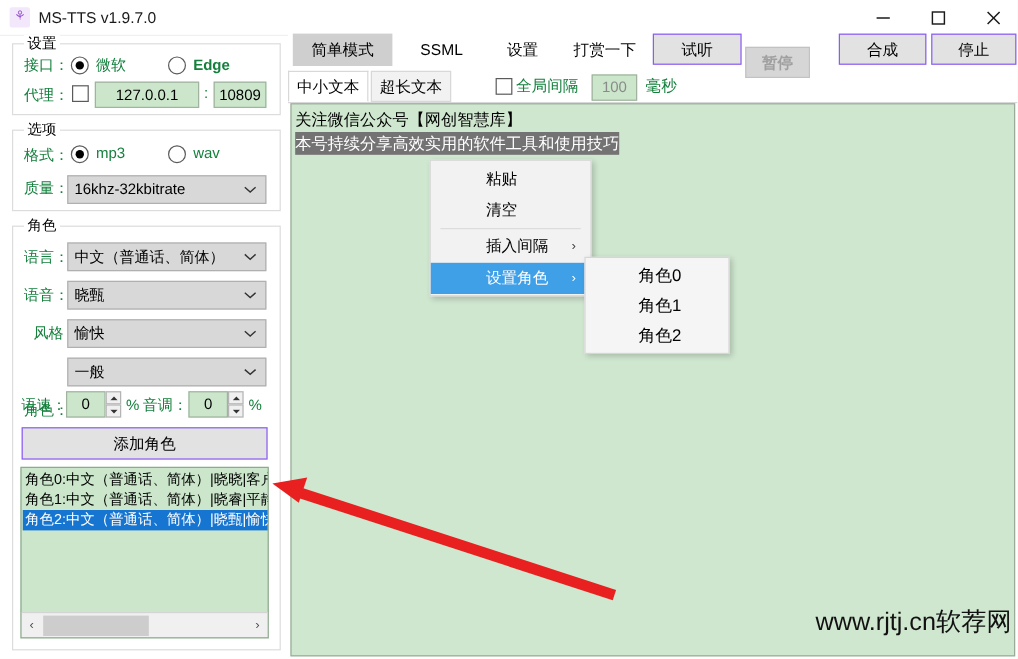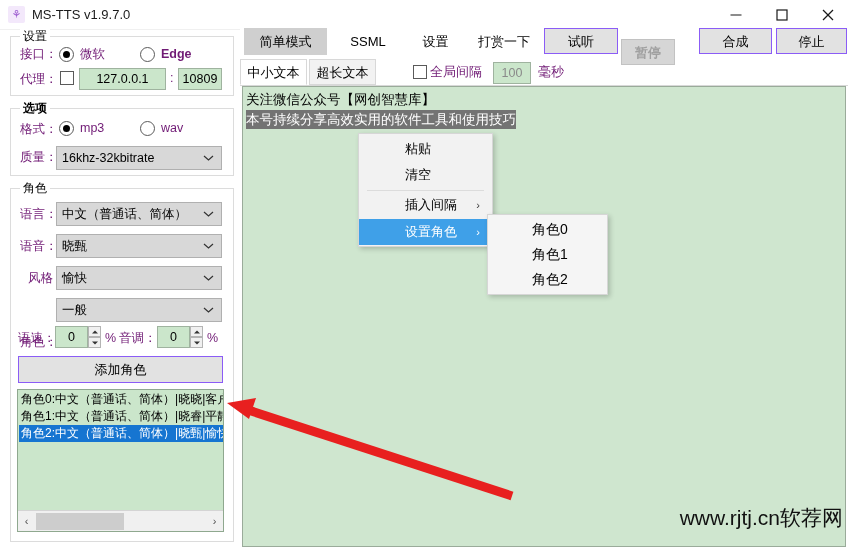"接口：" .lbl { color: #701a75 -> #15803d }
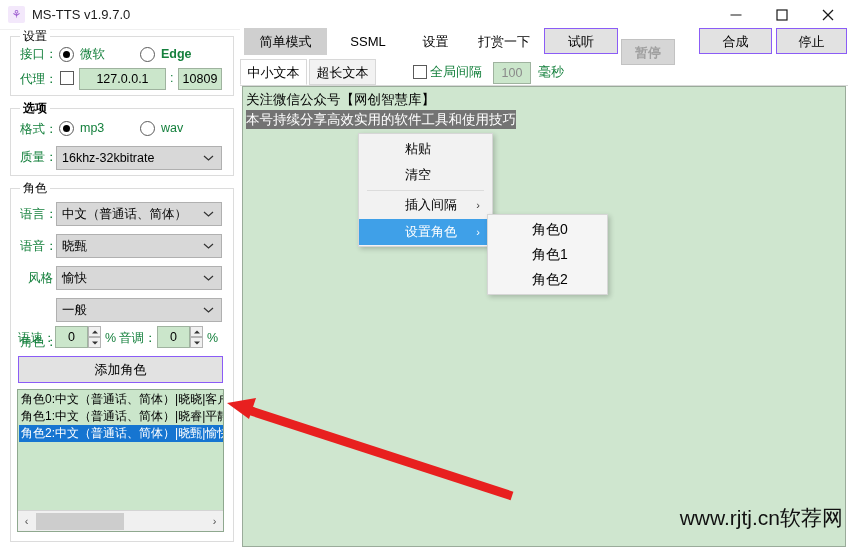"选项" div.groupbox { font-weight: bold -> none }
